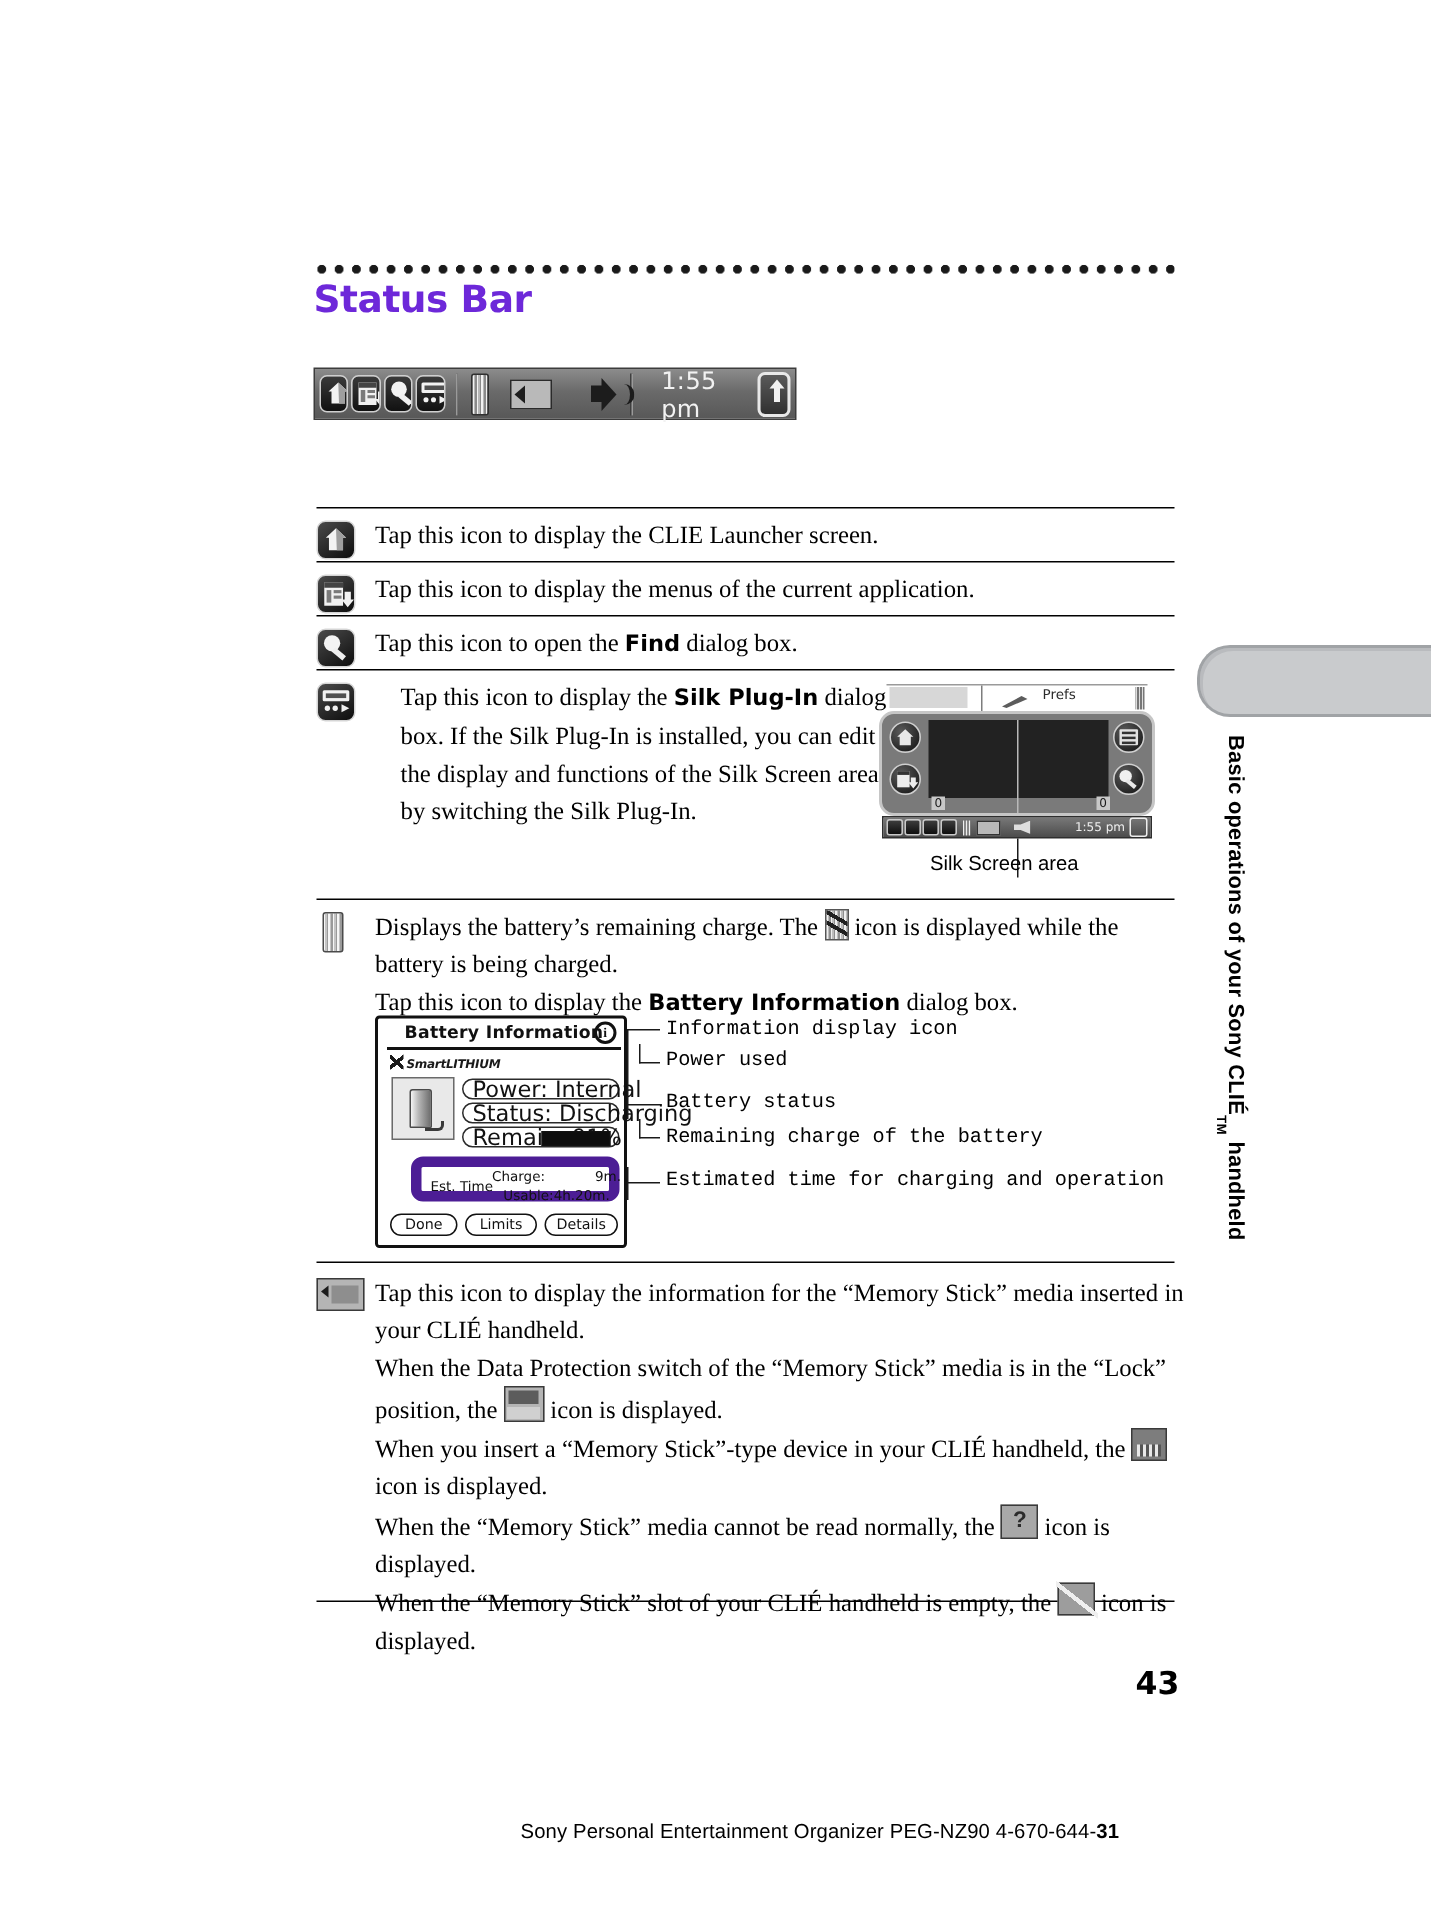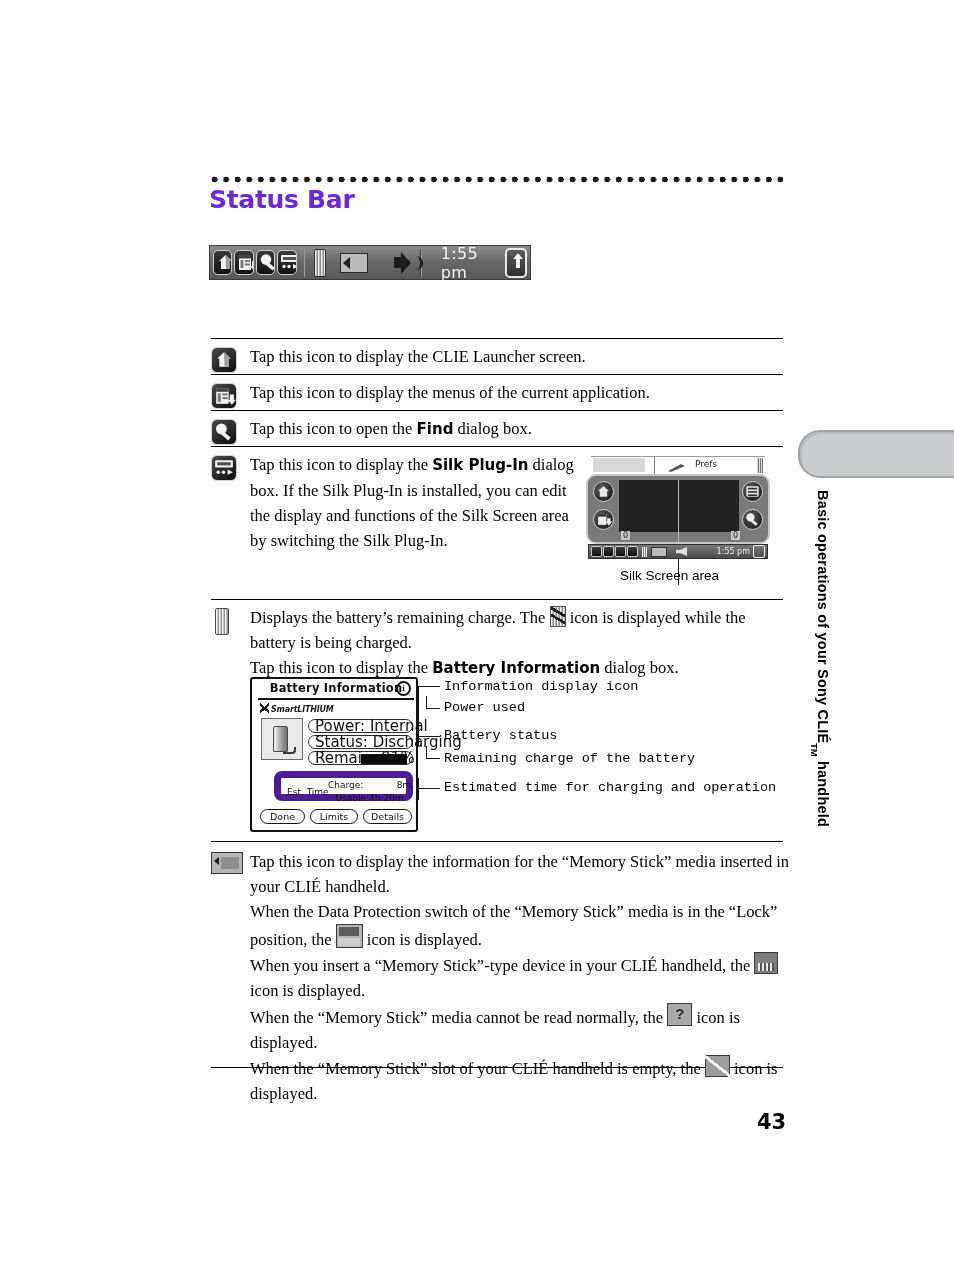"Tap this icon to display the Silk" .row-text.narrow { margin-left: none -> 17px }
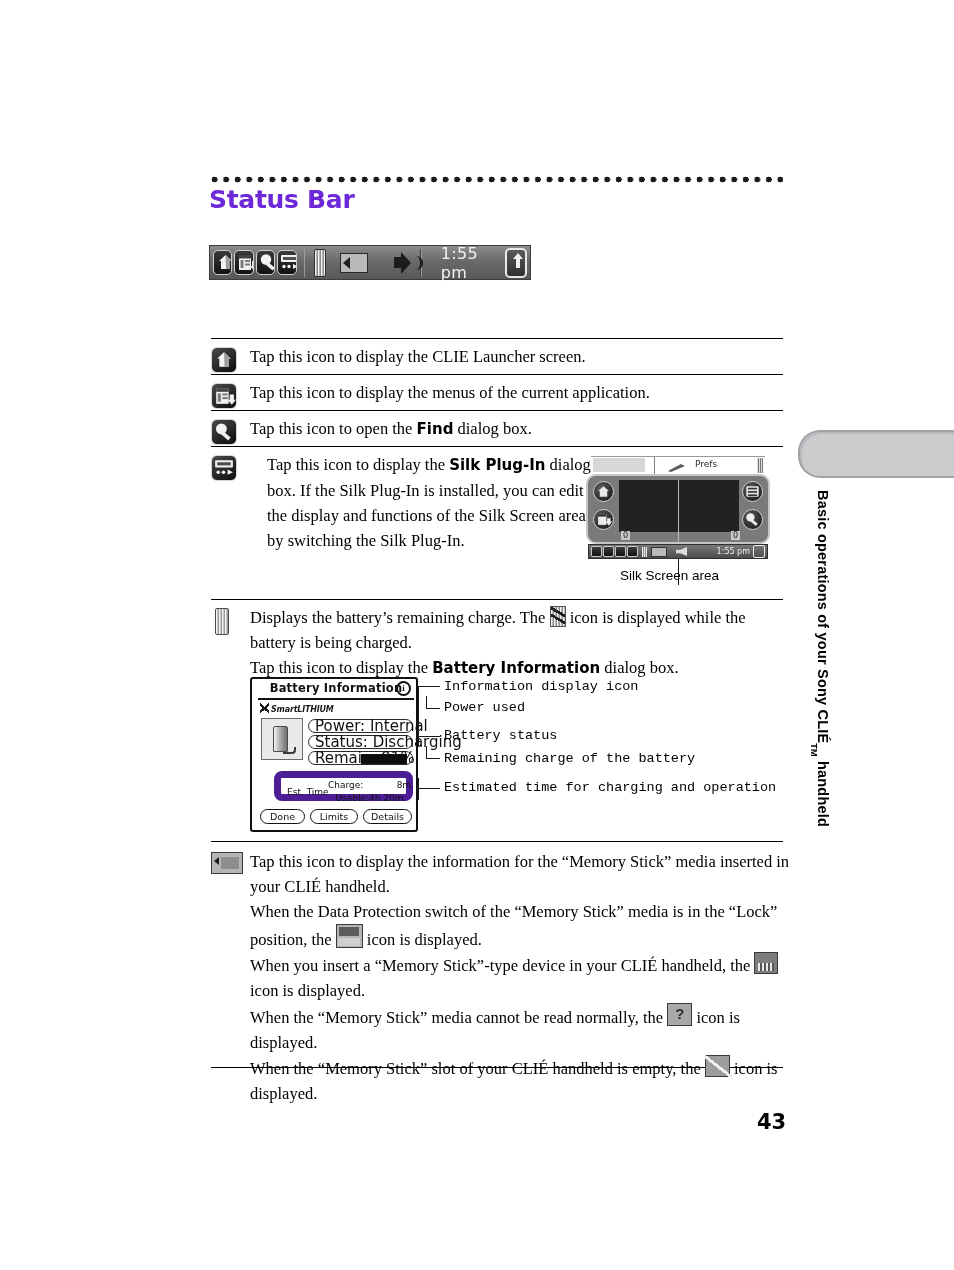"8m." span { text: 8m -> 9m }
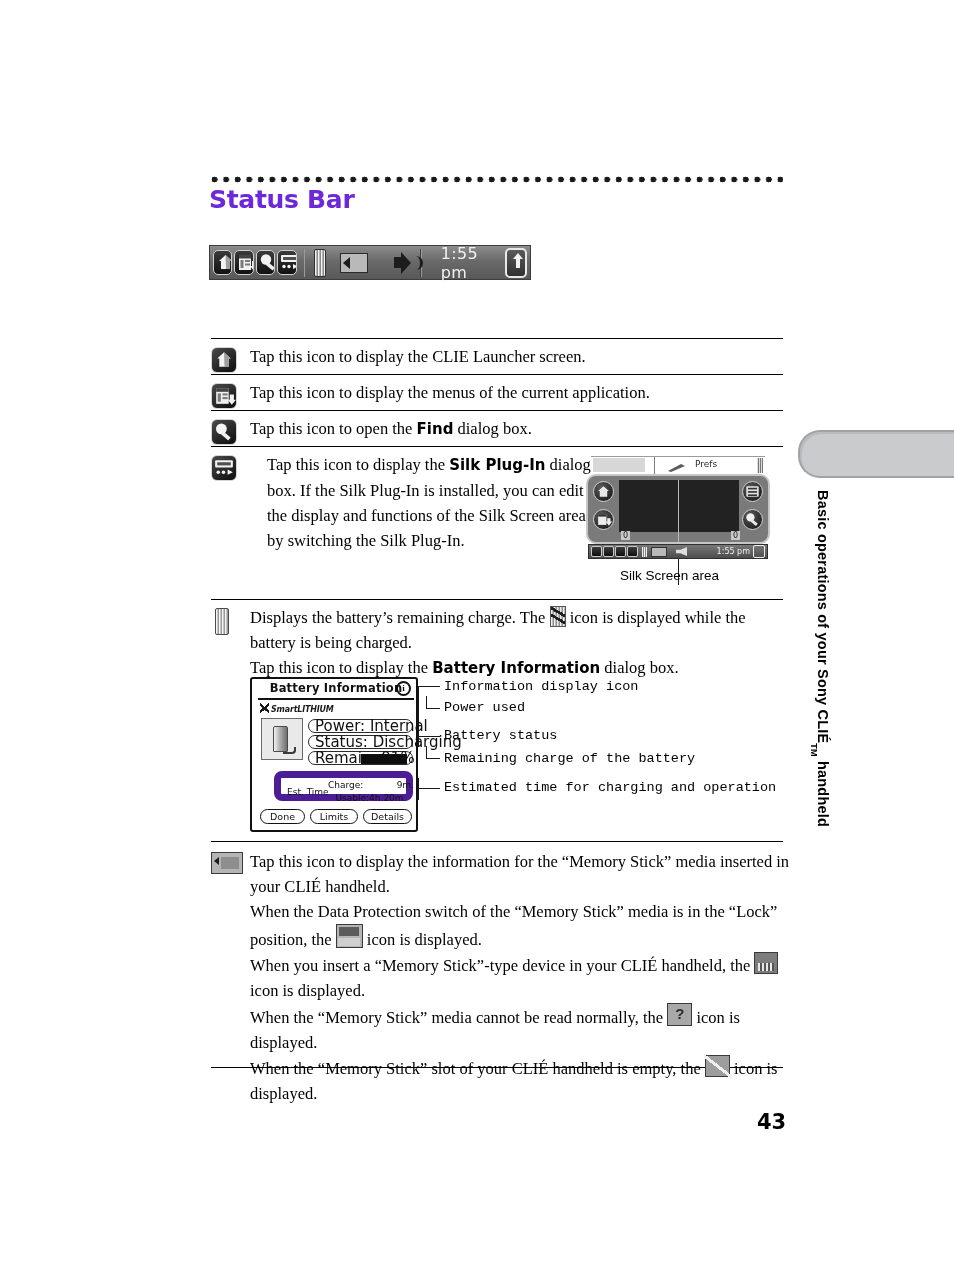"Sony Personal Entertainment Organizer" div.footer { html: none -> <div><span>Sony Personal Entertainment Organizer PEG-NZ90 4-670-644-</span><b>31</b></div> }
